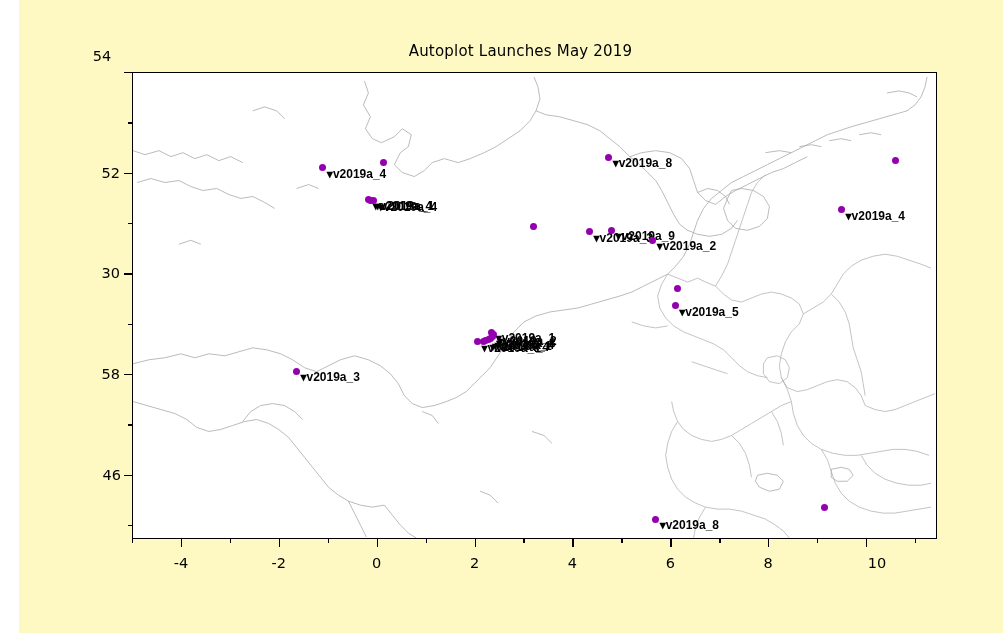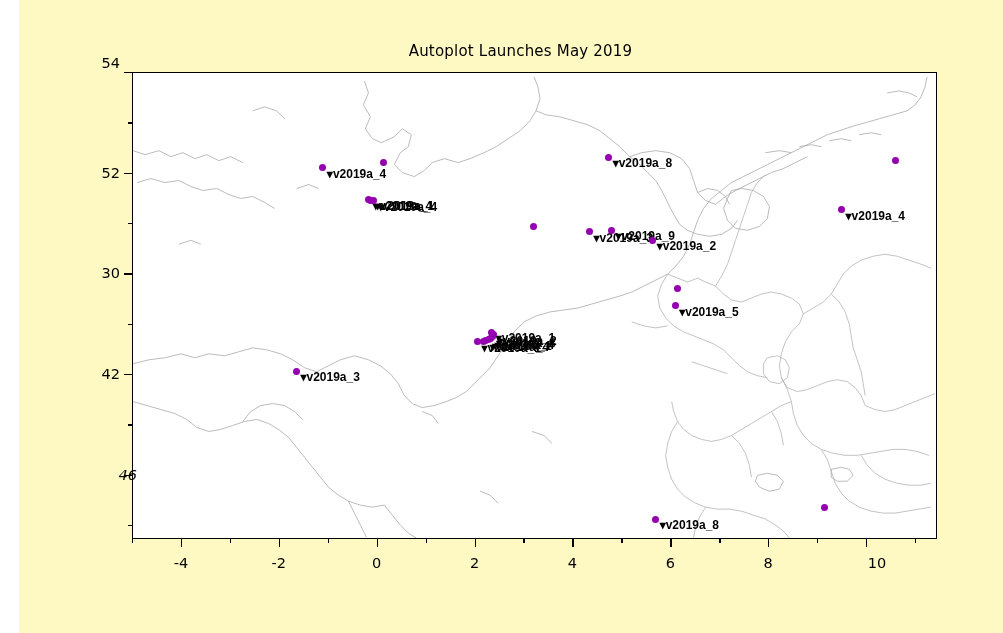"54" div.ticklabel-y { text-align: none -> center; top: 63px -> 56px }
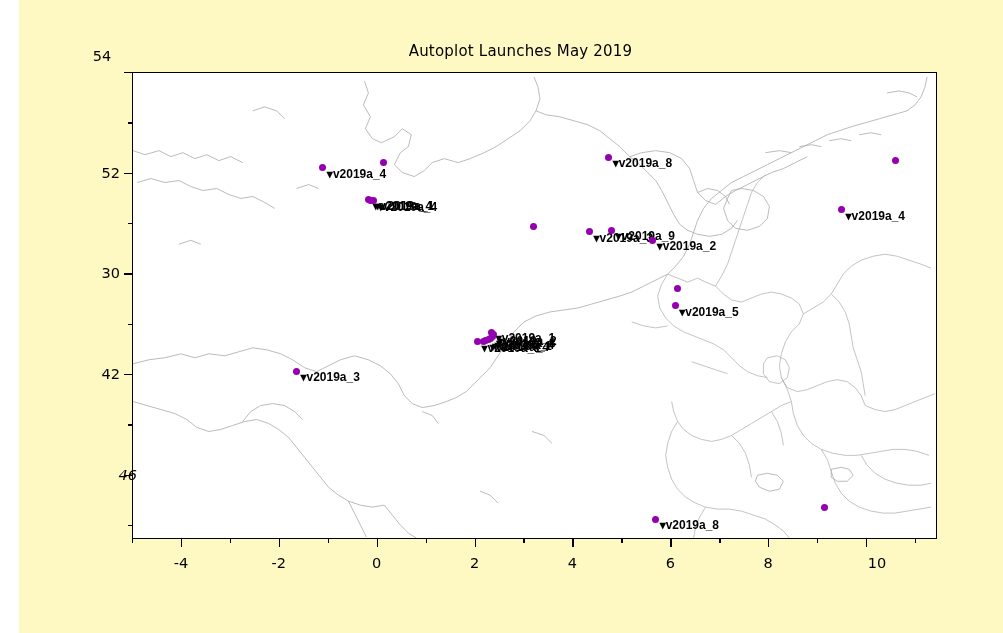"42" div.ticklabel-y { text: 42 -> 58 }
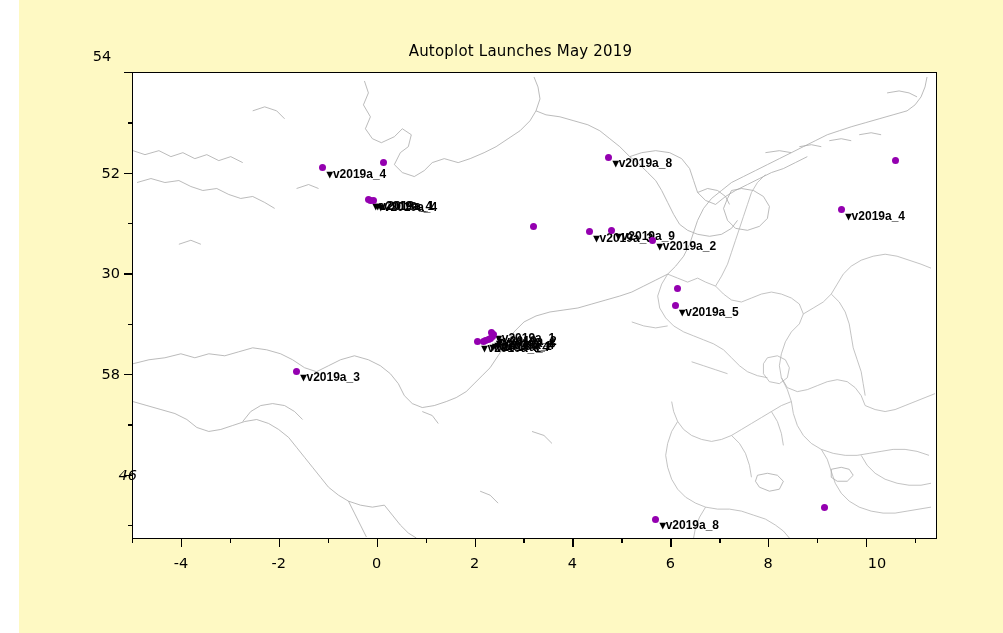"46" div.ticklabel-y { font-style: italic -> none; left: 82px -> 66px }
